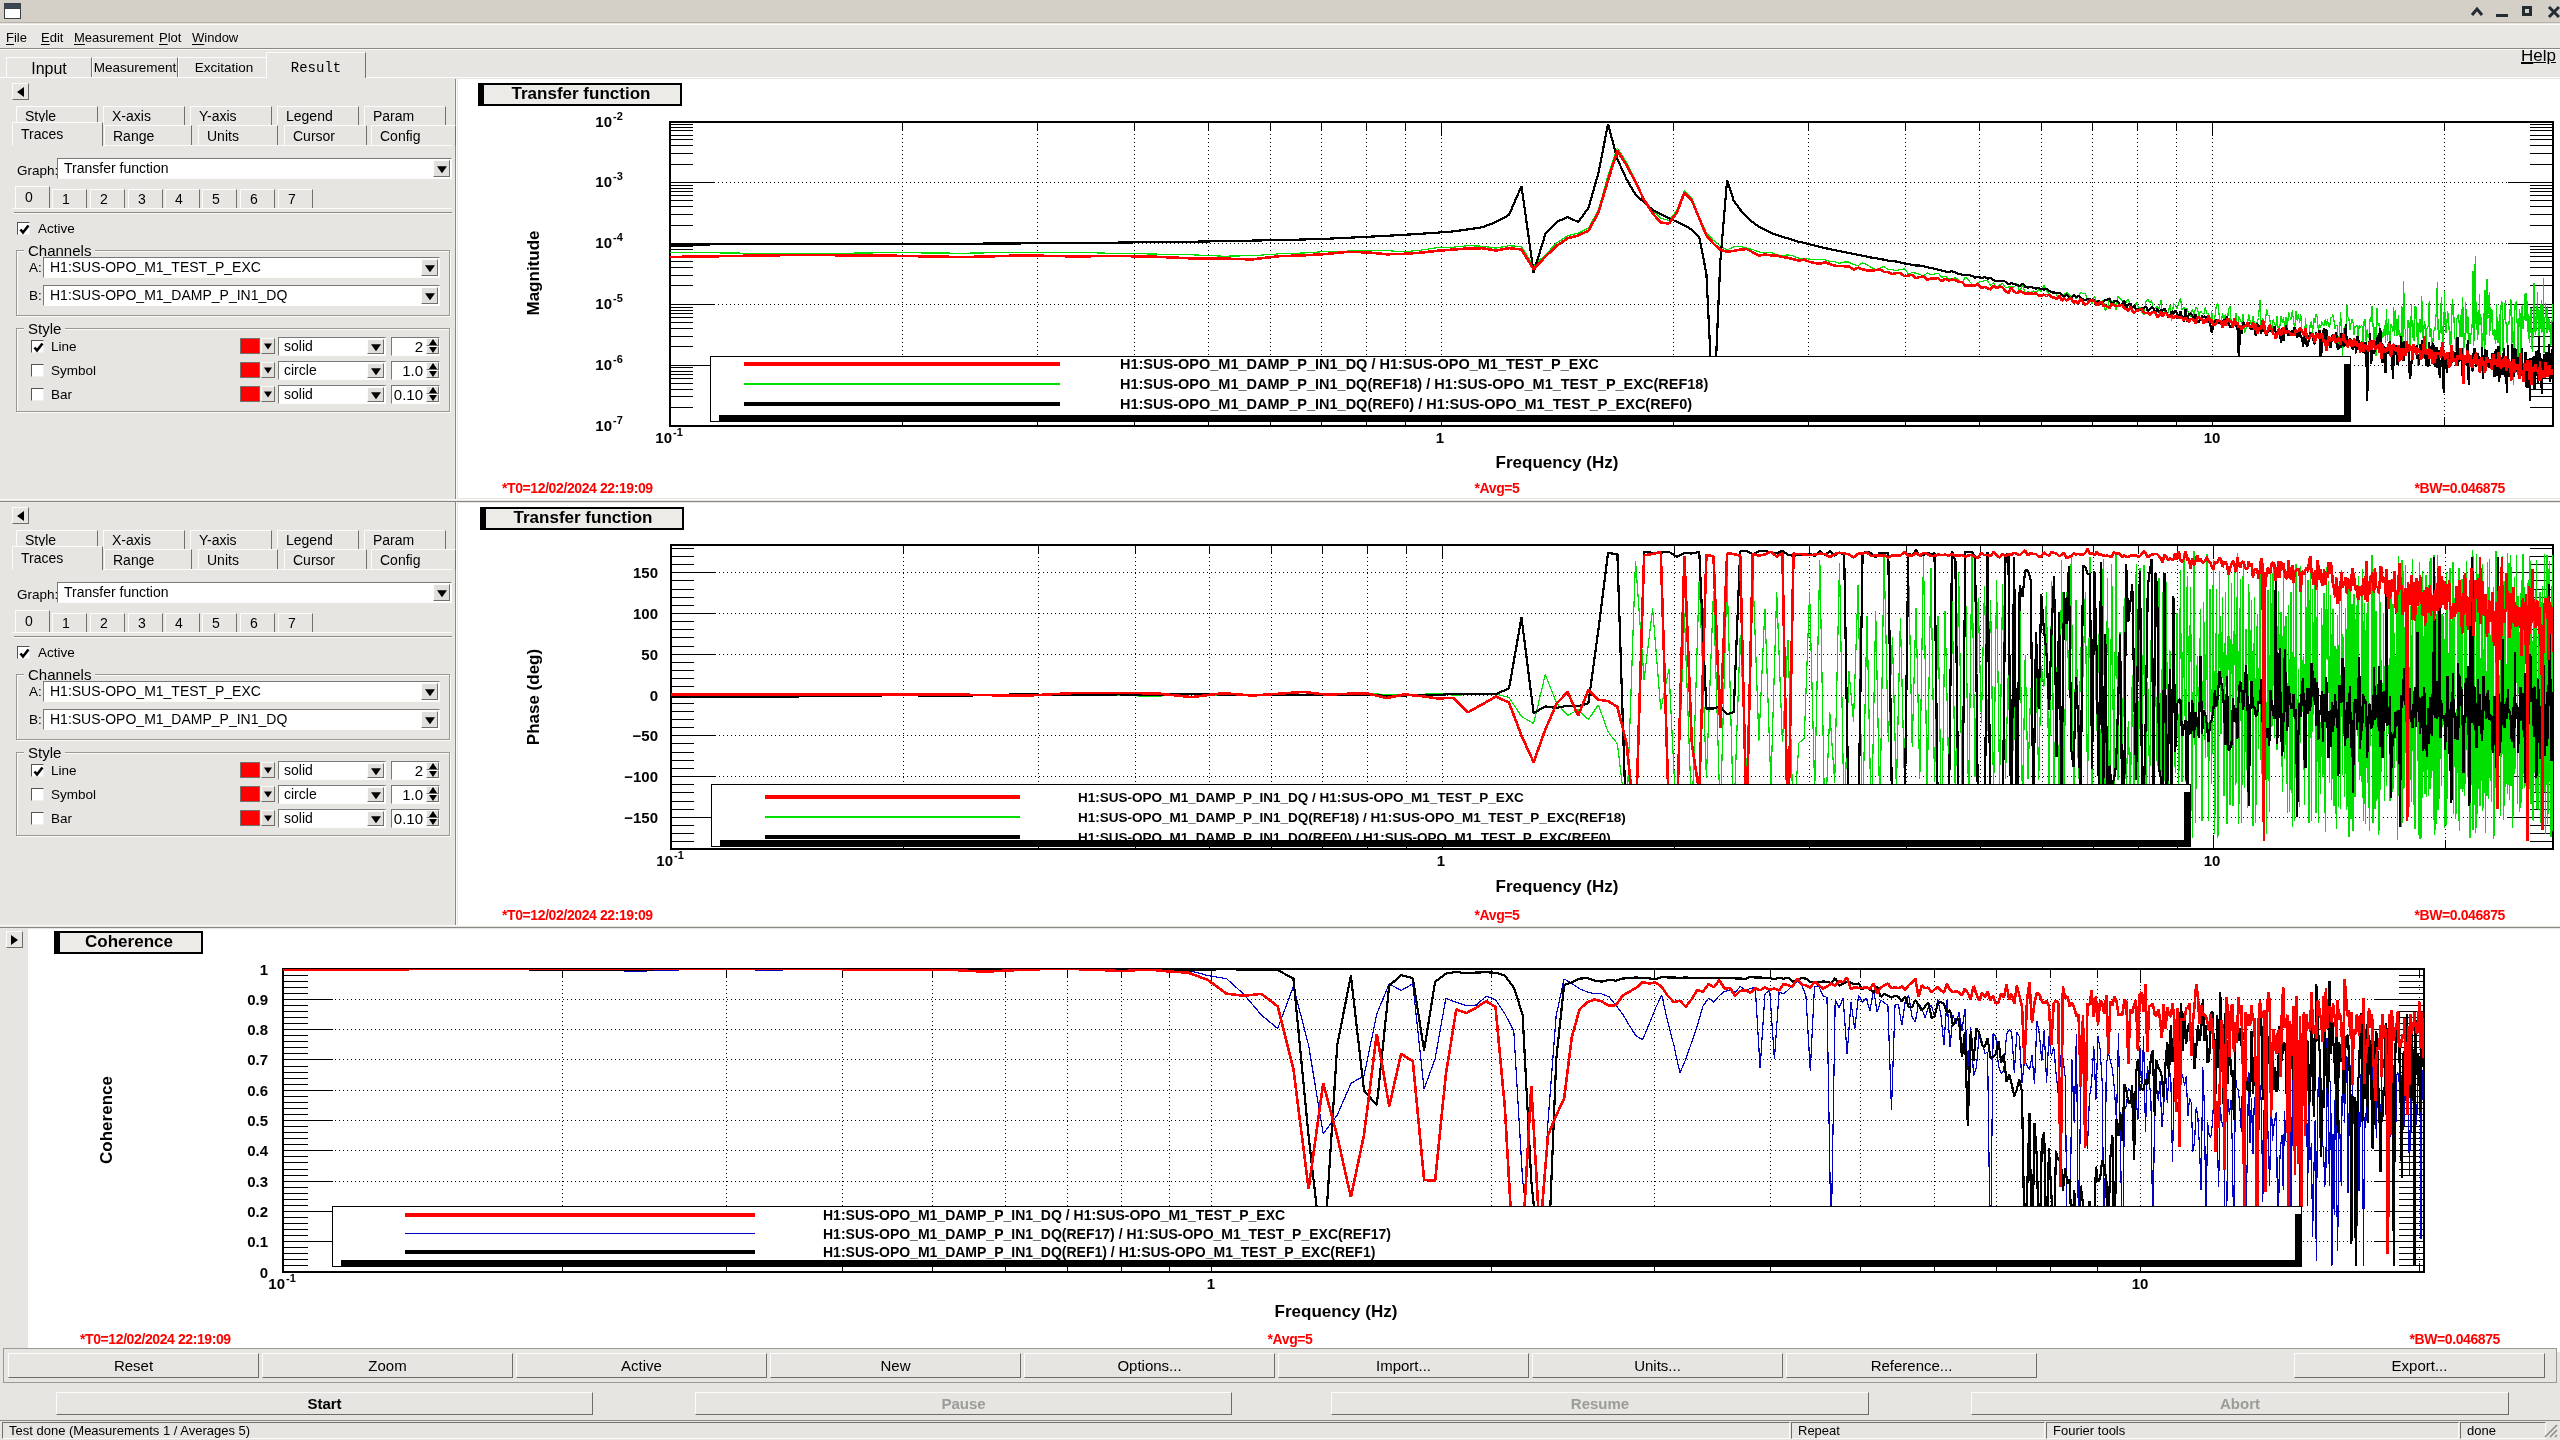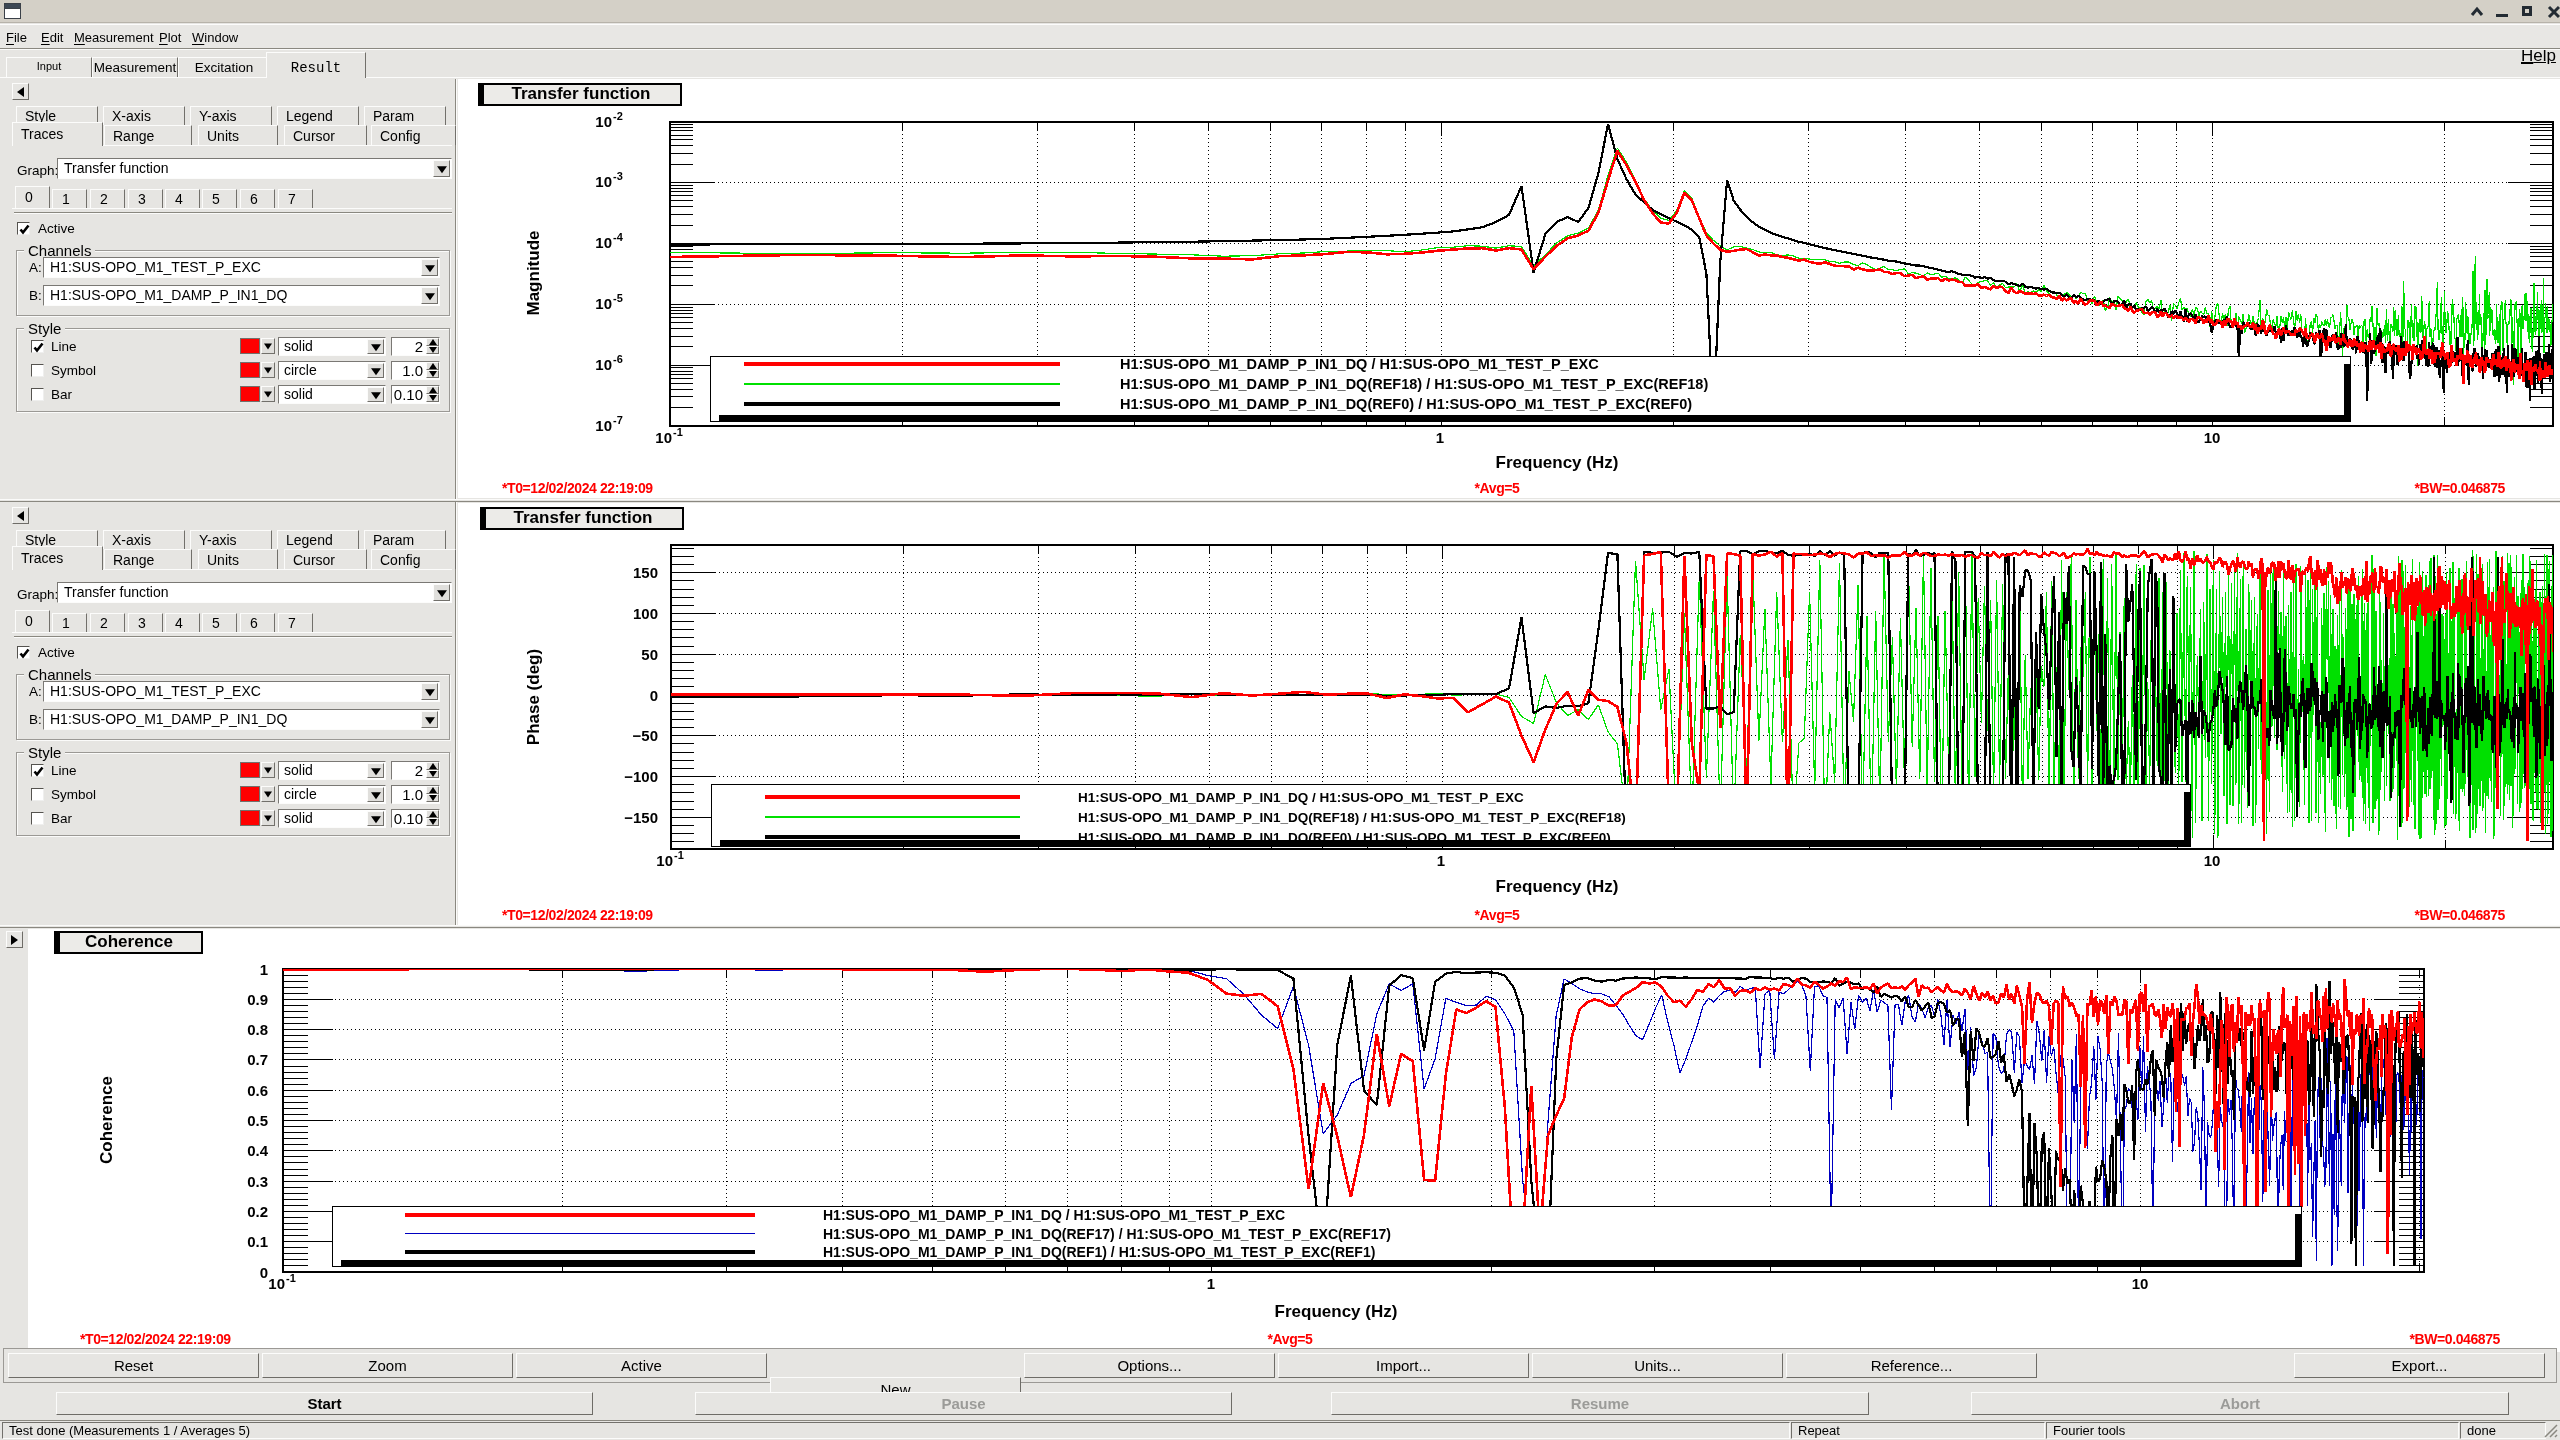"Input" div.tab { font-size: 11px -> 16px }
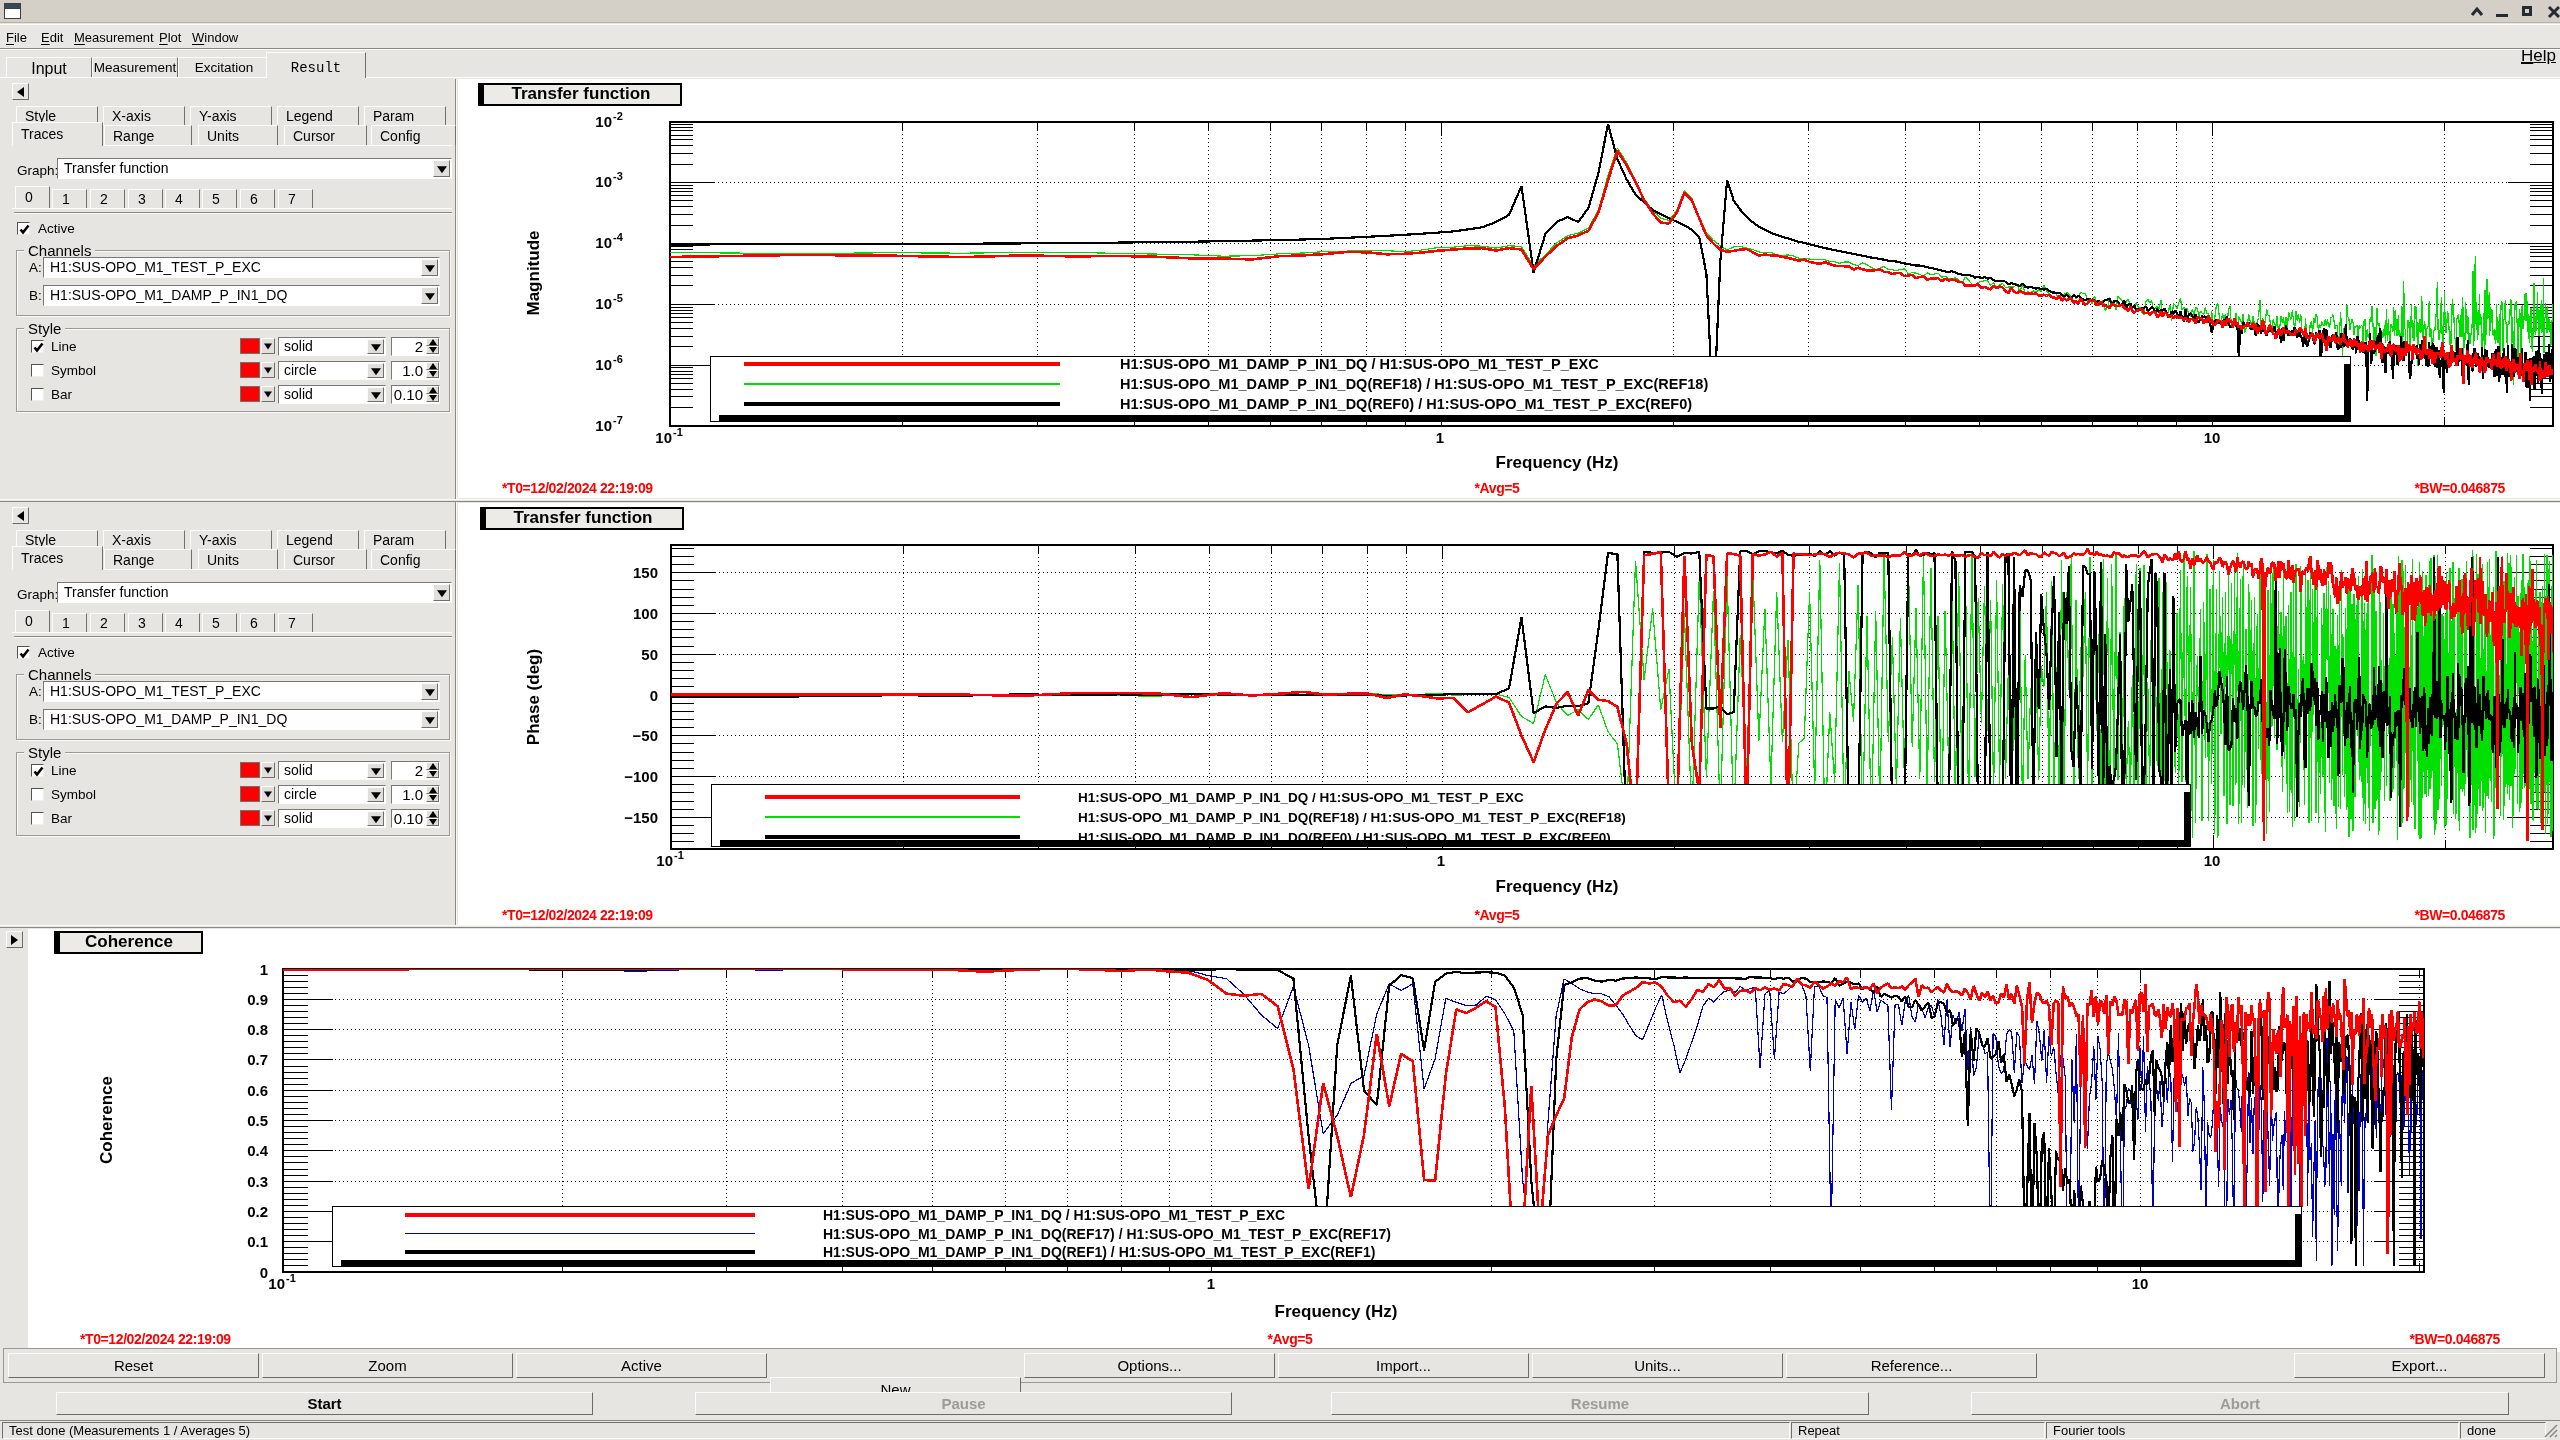"New" div.btn { margin-top: 24px -> none }
